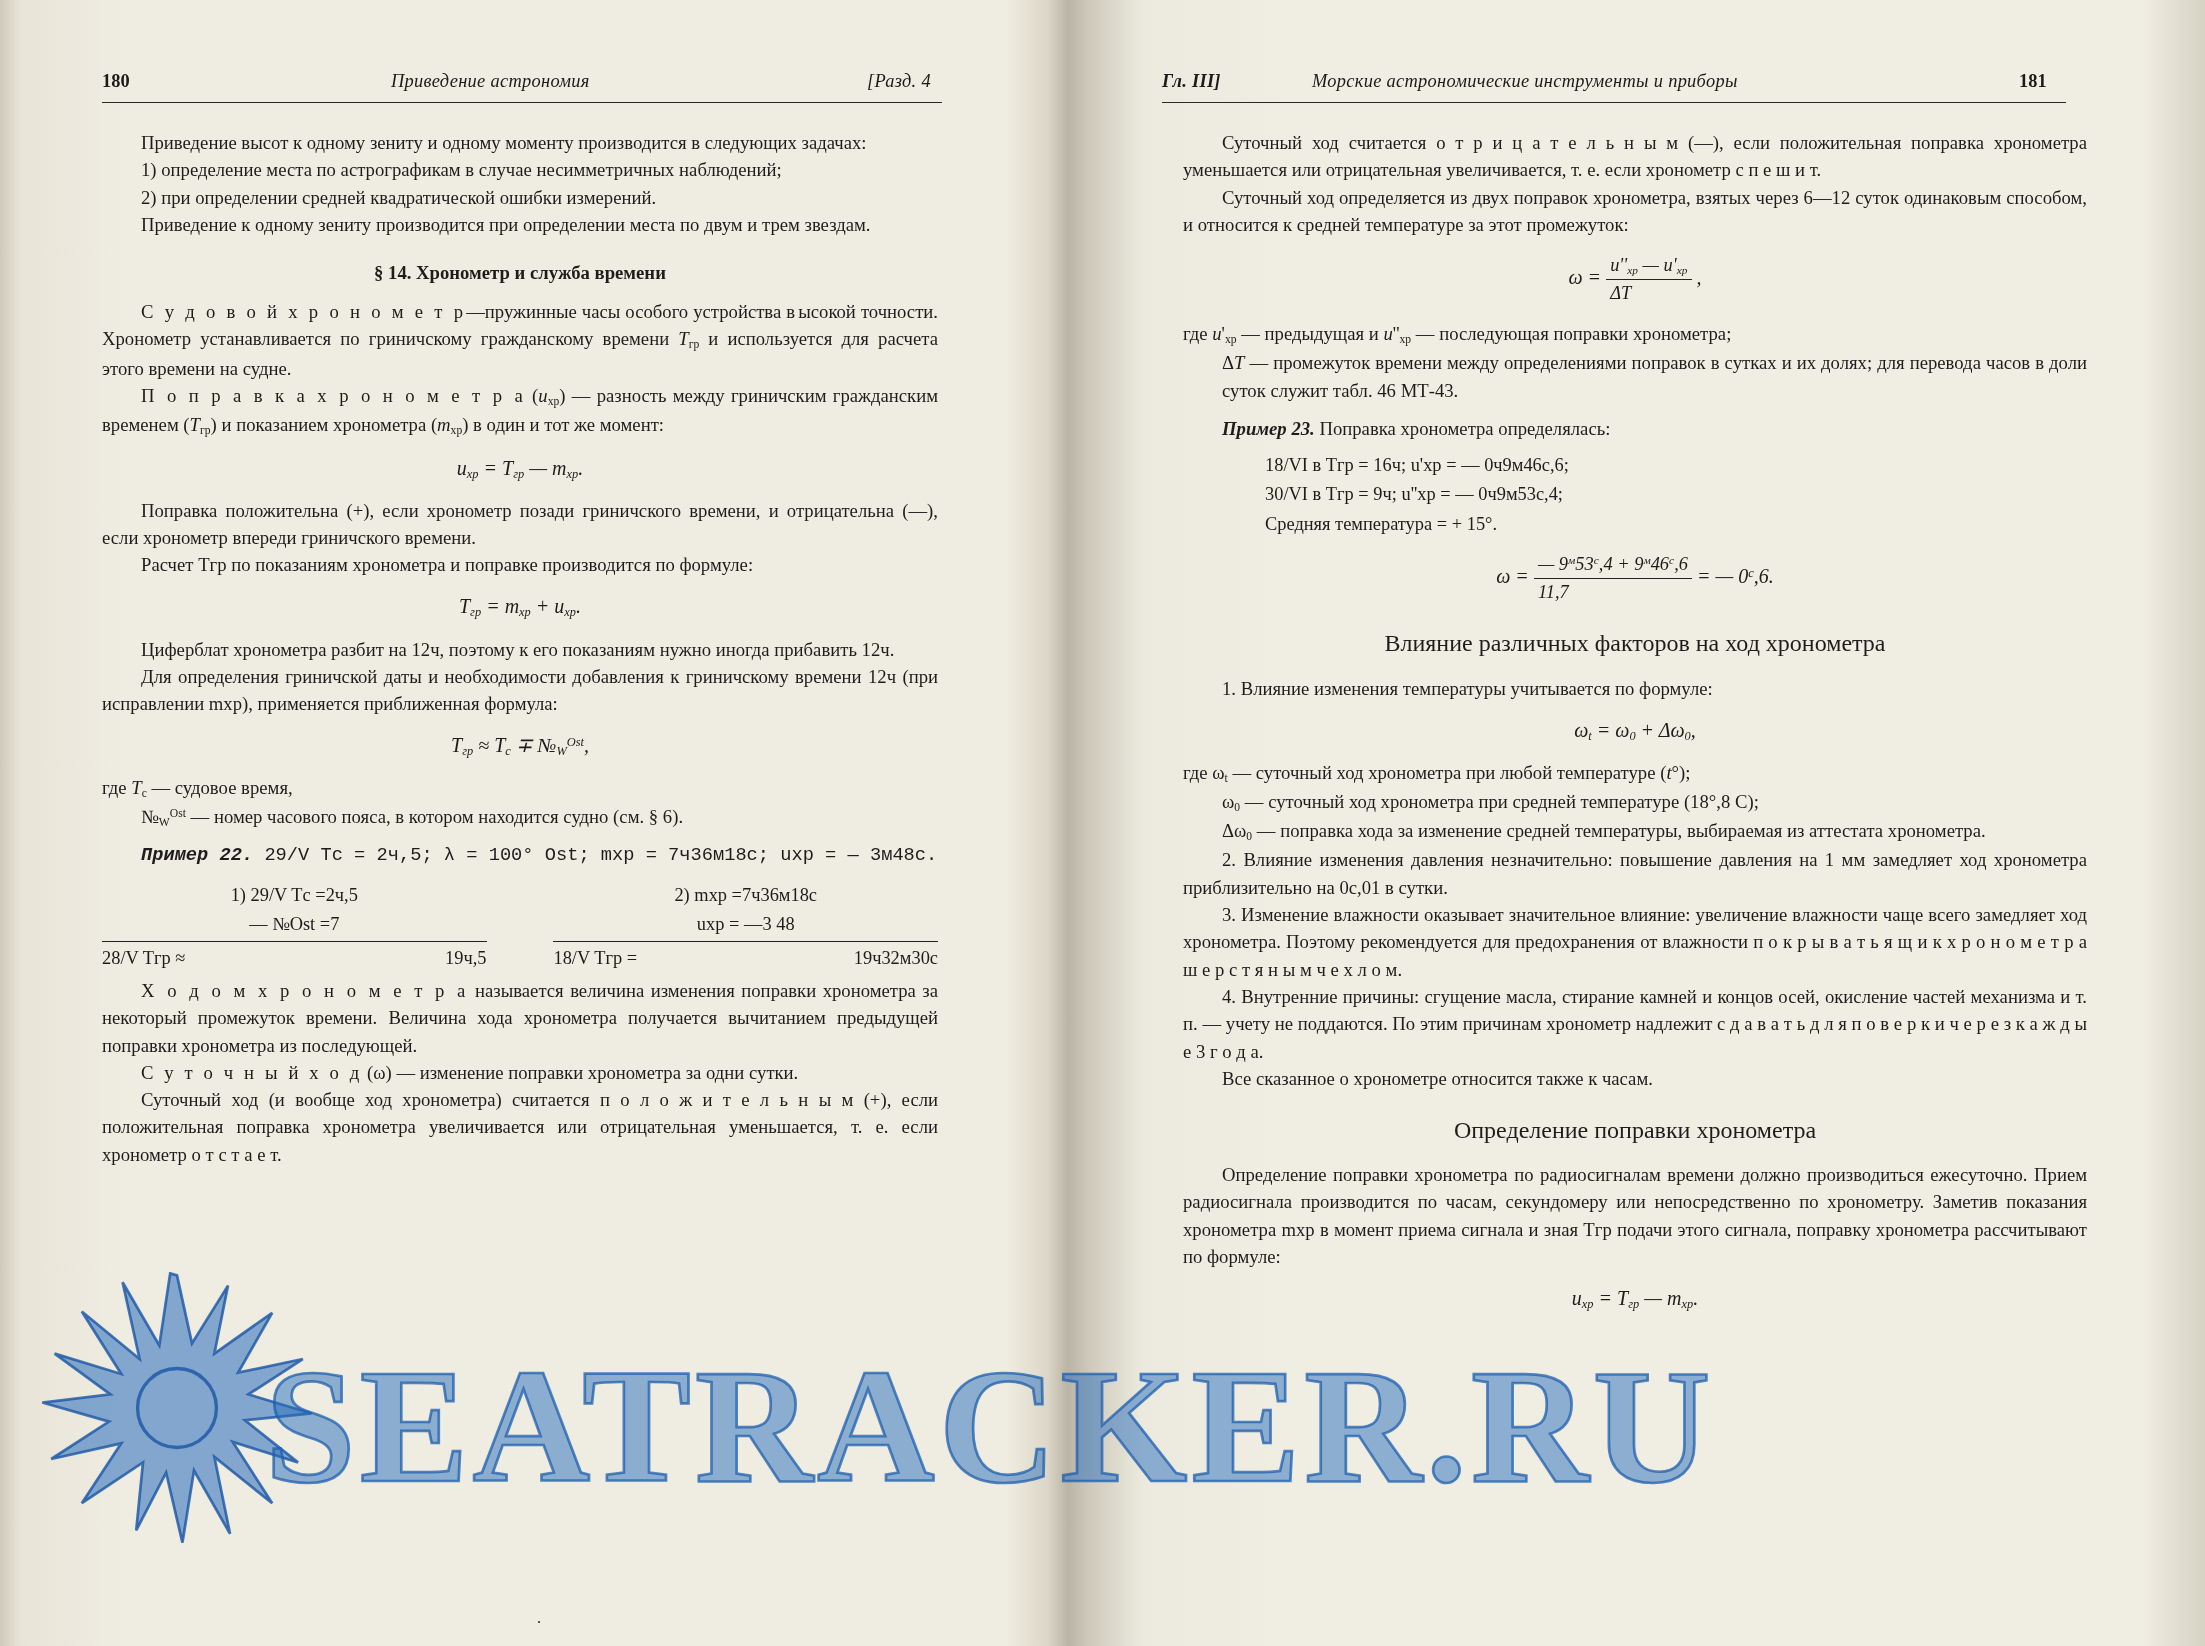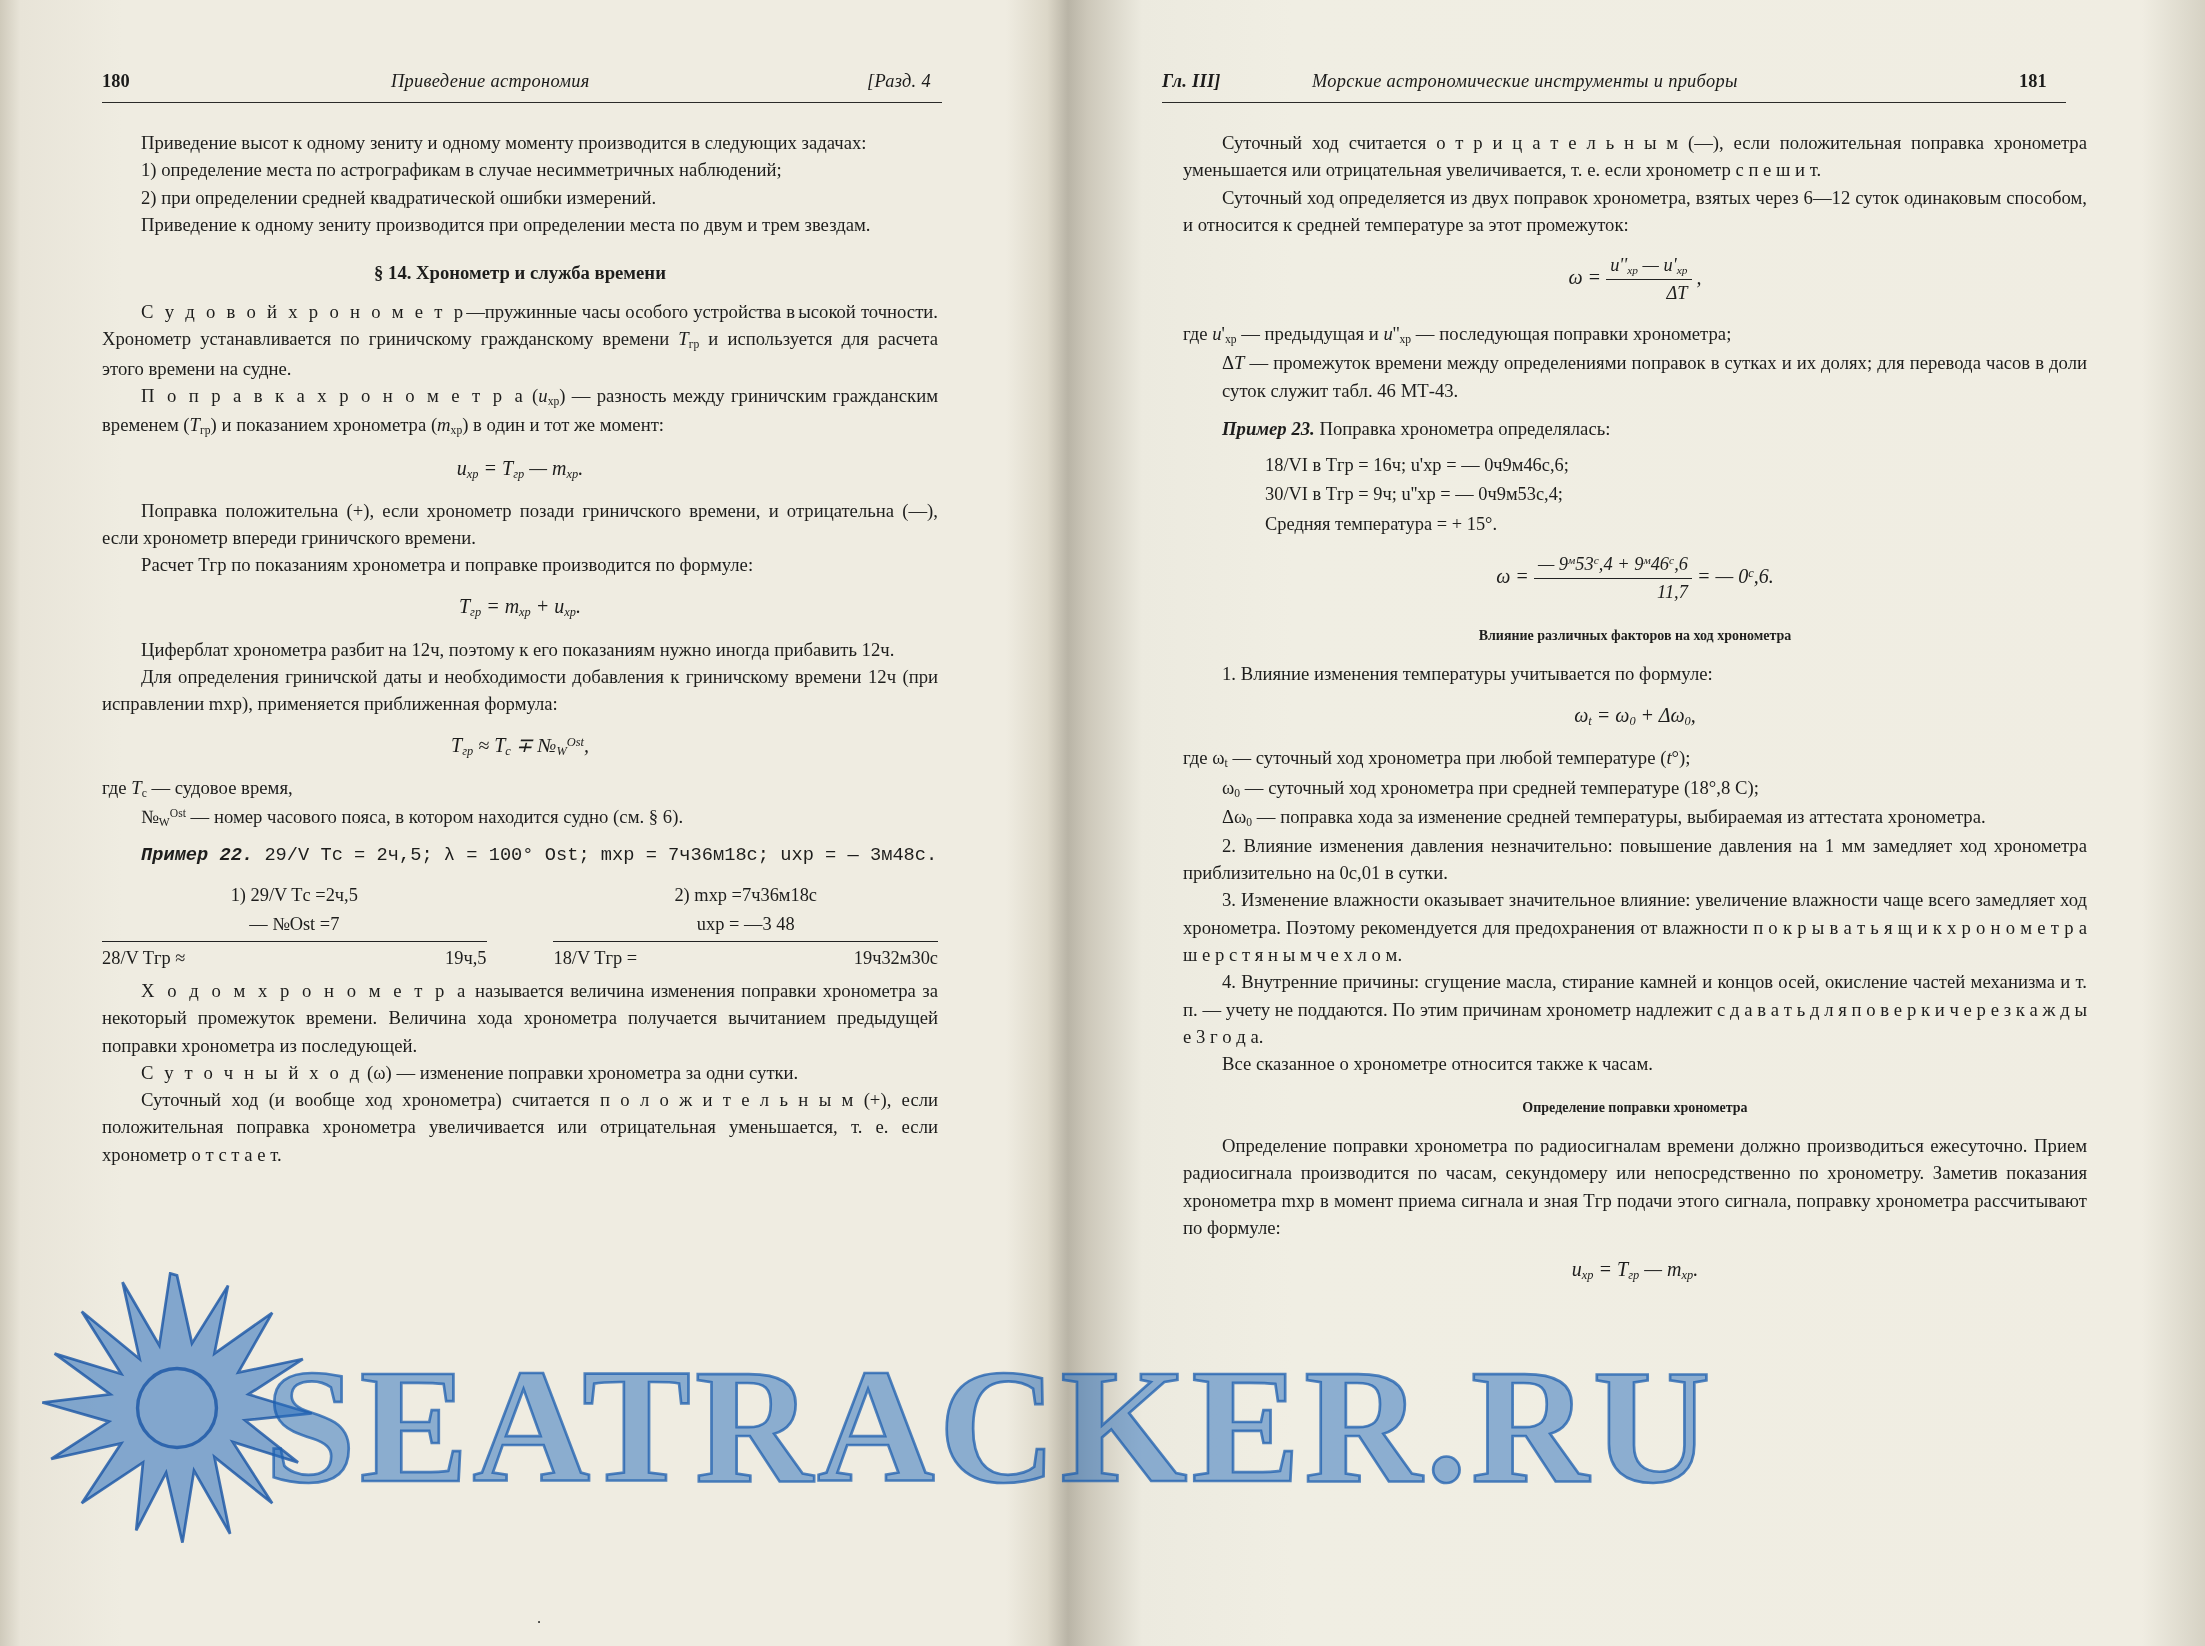"u''хр — u'хр" .frac { text-align: right -> left }
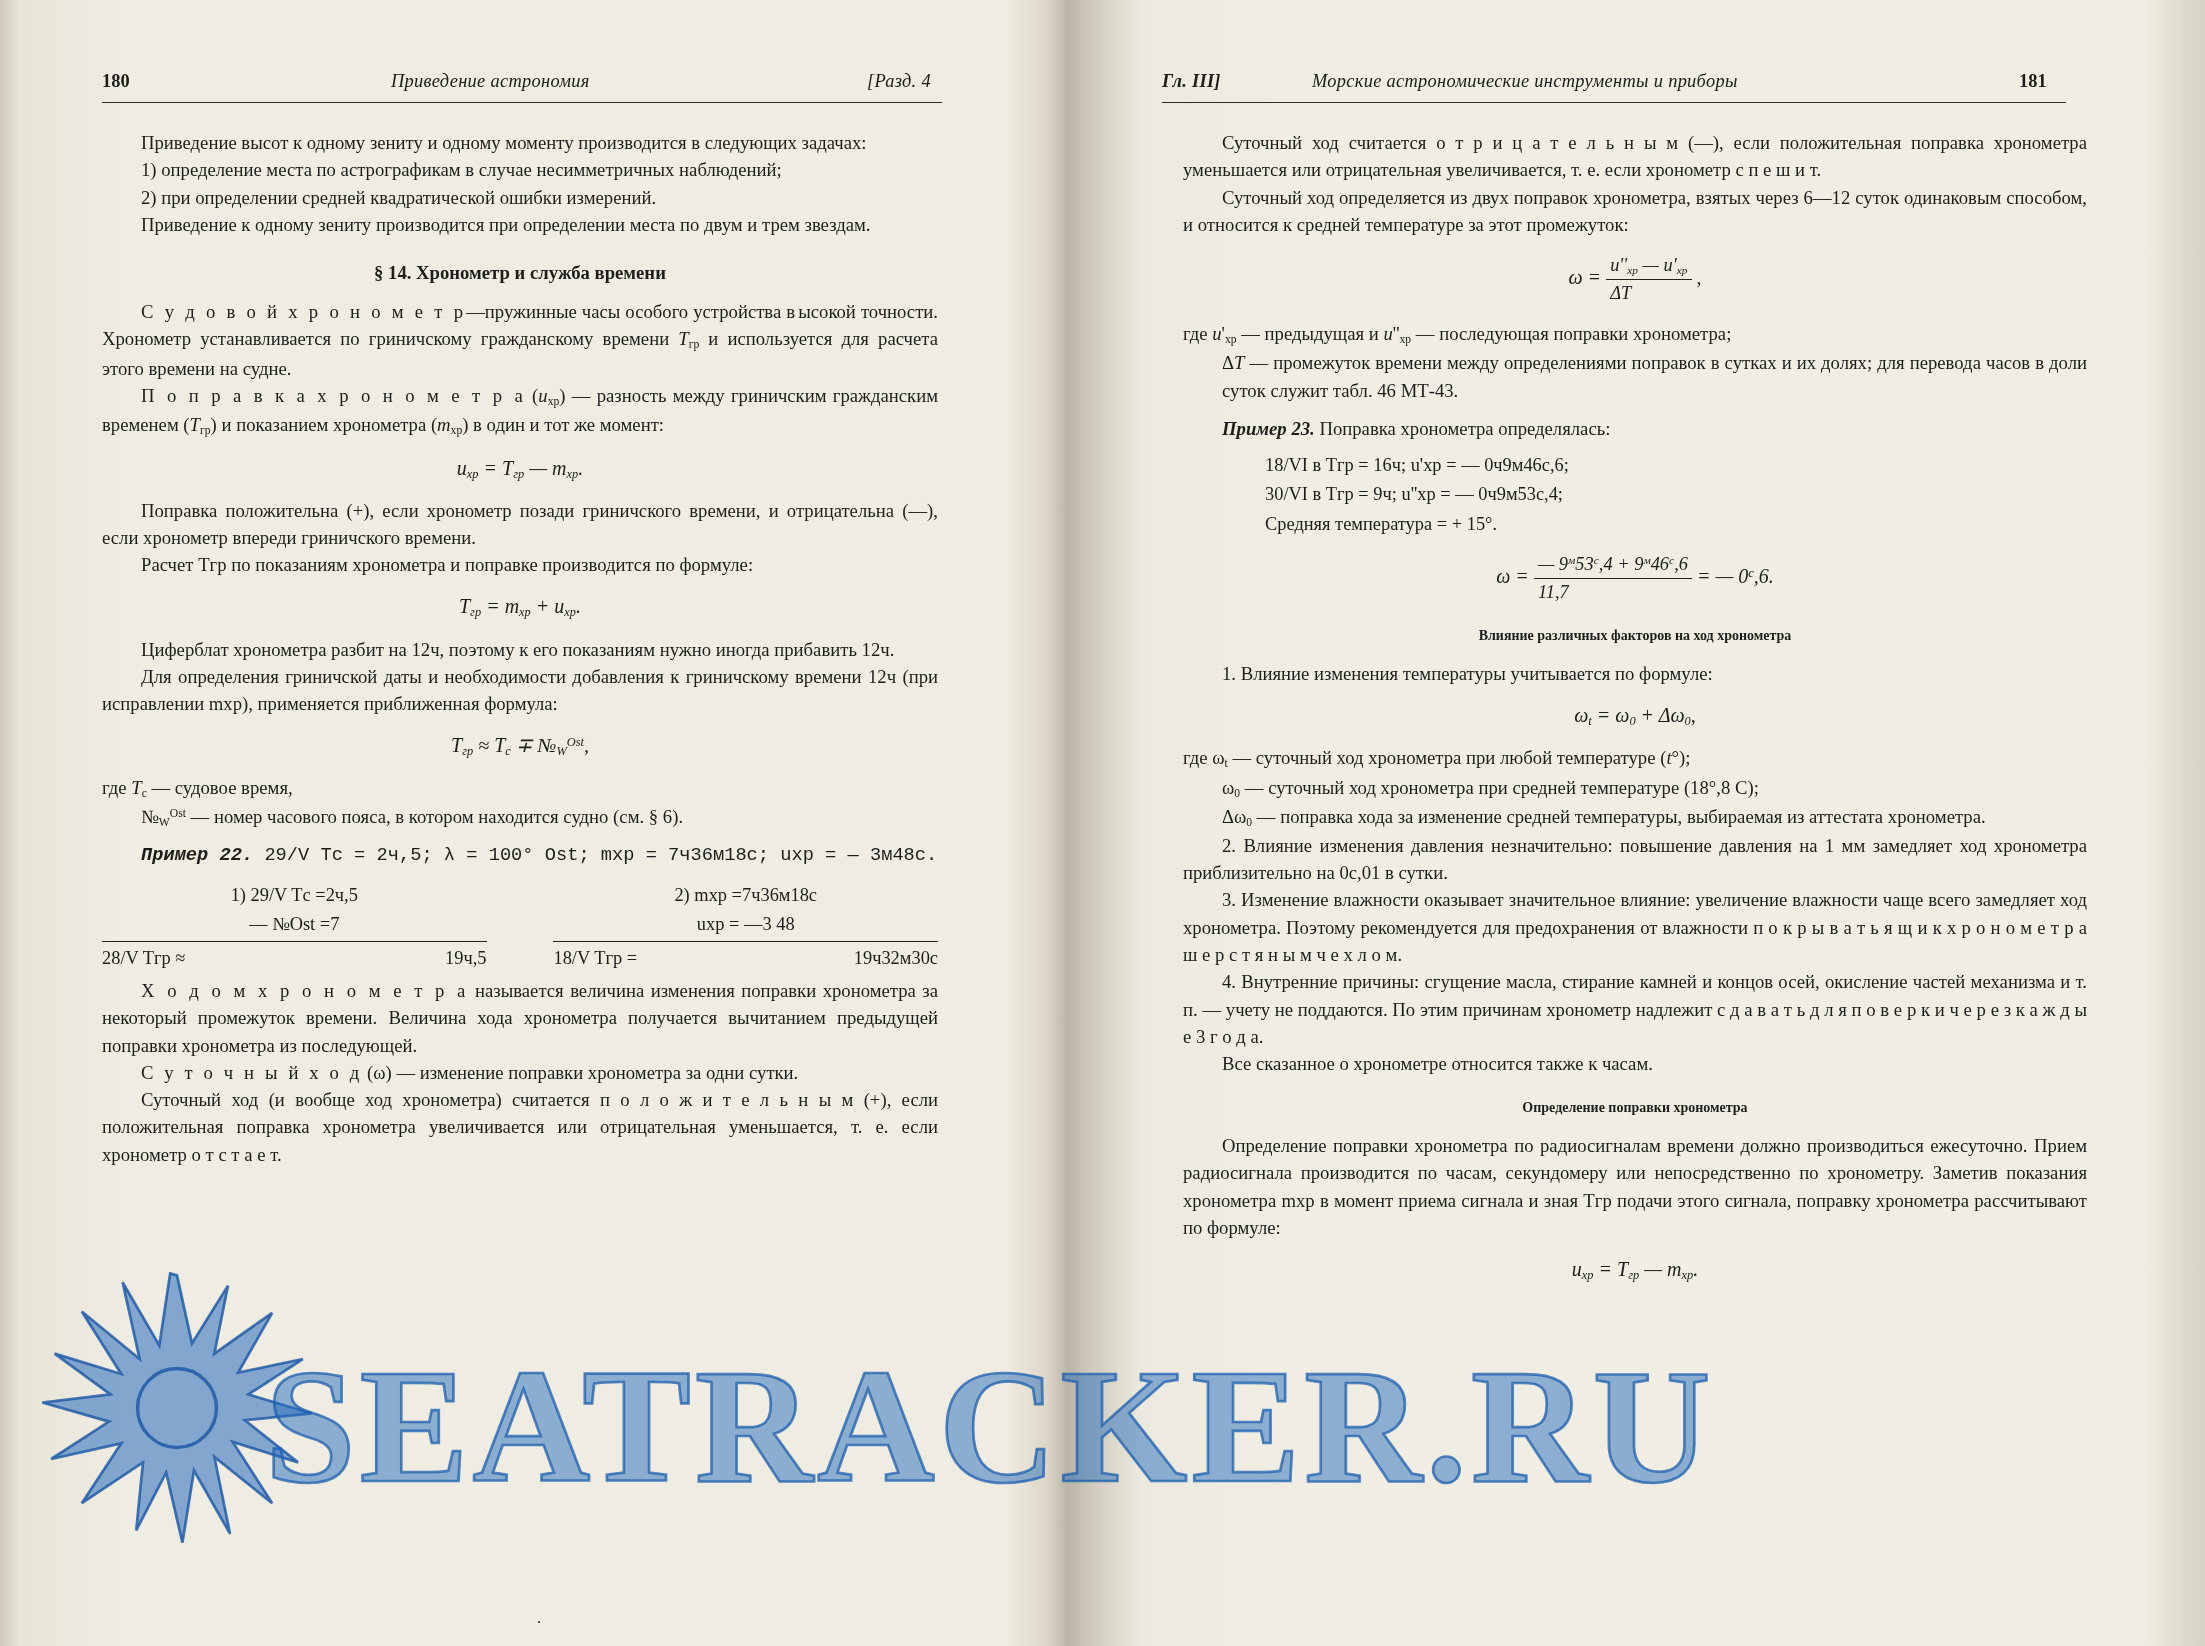"Влияние различных факторов на ход" .subheading { font-size: 14px -> 24px; font-weight: bold -> normal }
